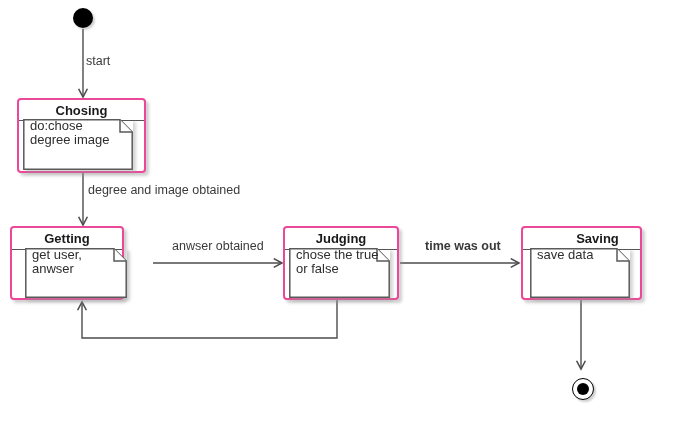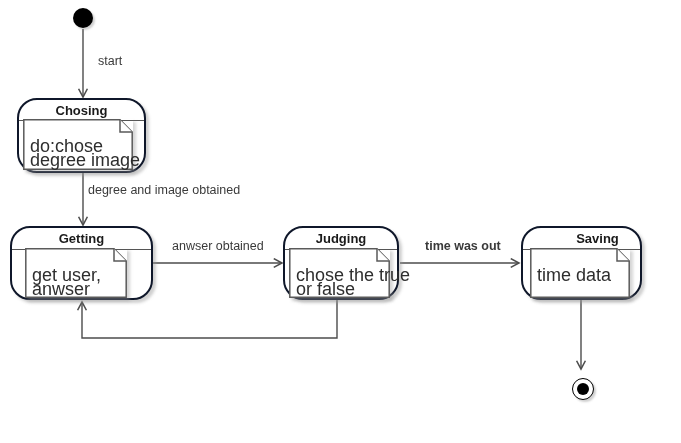"start" span.edge-label { margin-left: 12px -> none }
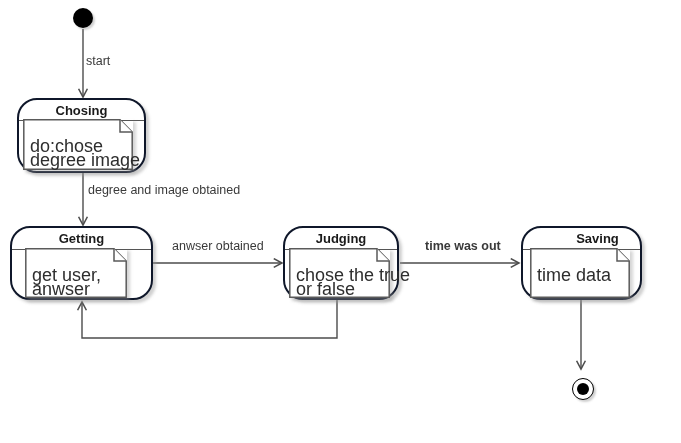"Chosing" .state { border: 2px solid #0f172a -> 2px solid #ec4899; border-radius: 20px -> 4px }
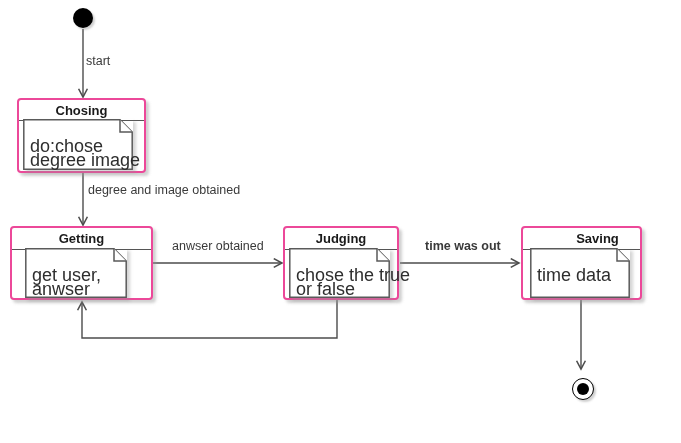"do:chose" .note-text { font-size: 18px -> 13px; top: 20px -> 0 }
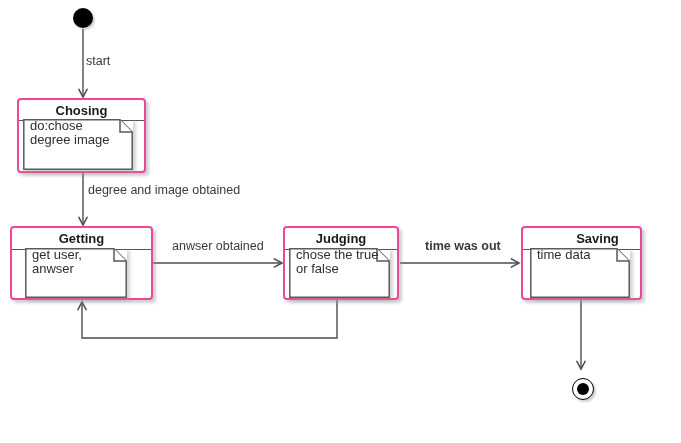"Getting" div.state { width: 143px -> 114px }
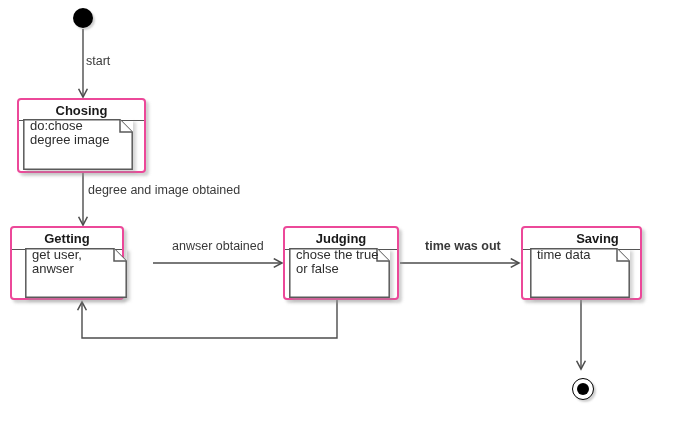"time data" span { text: time -> save }
